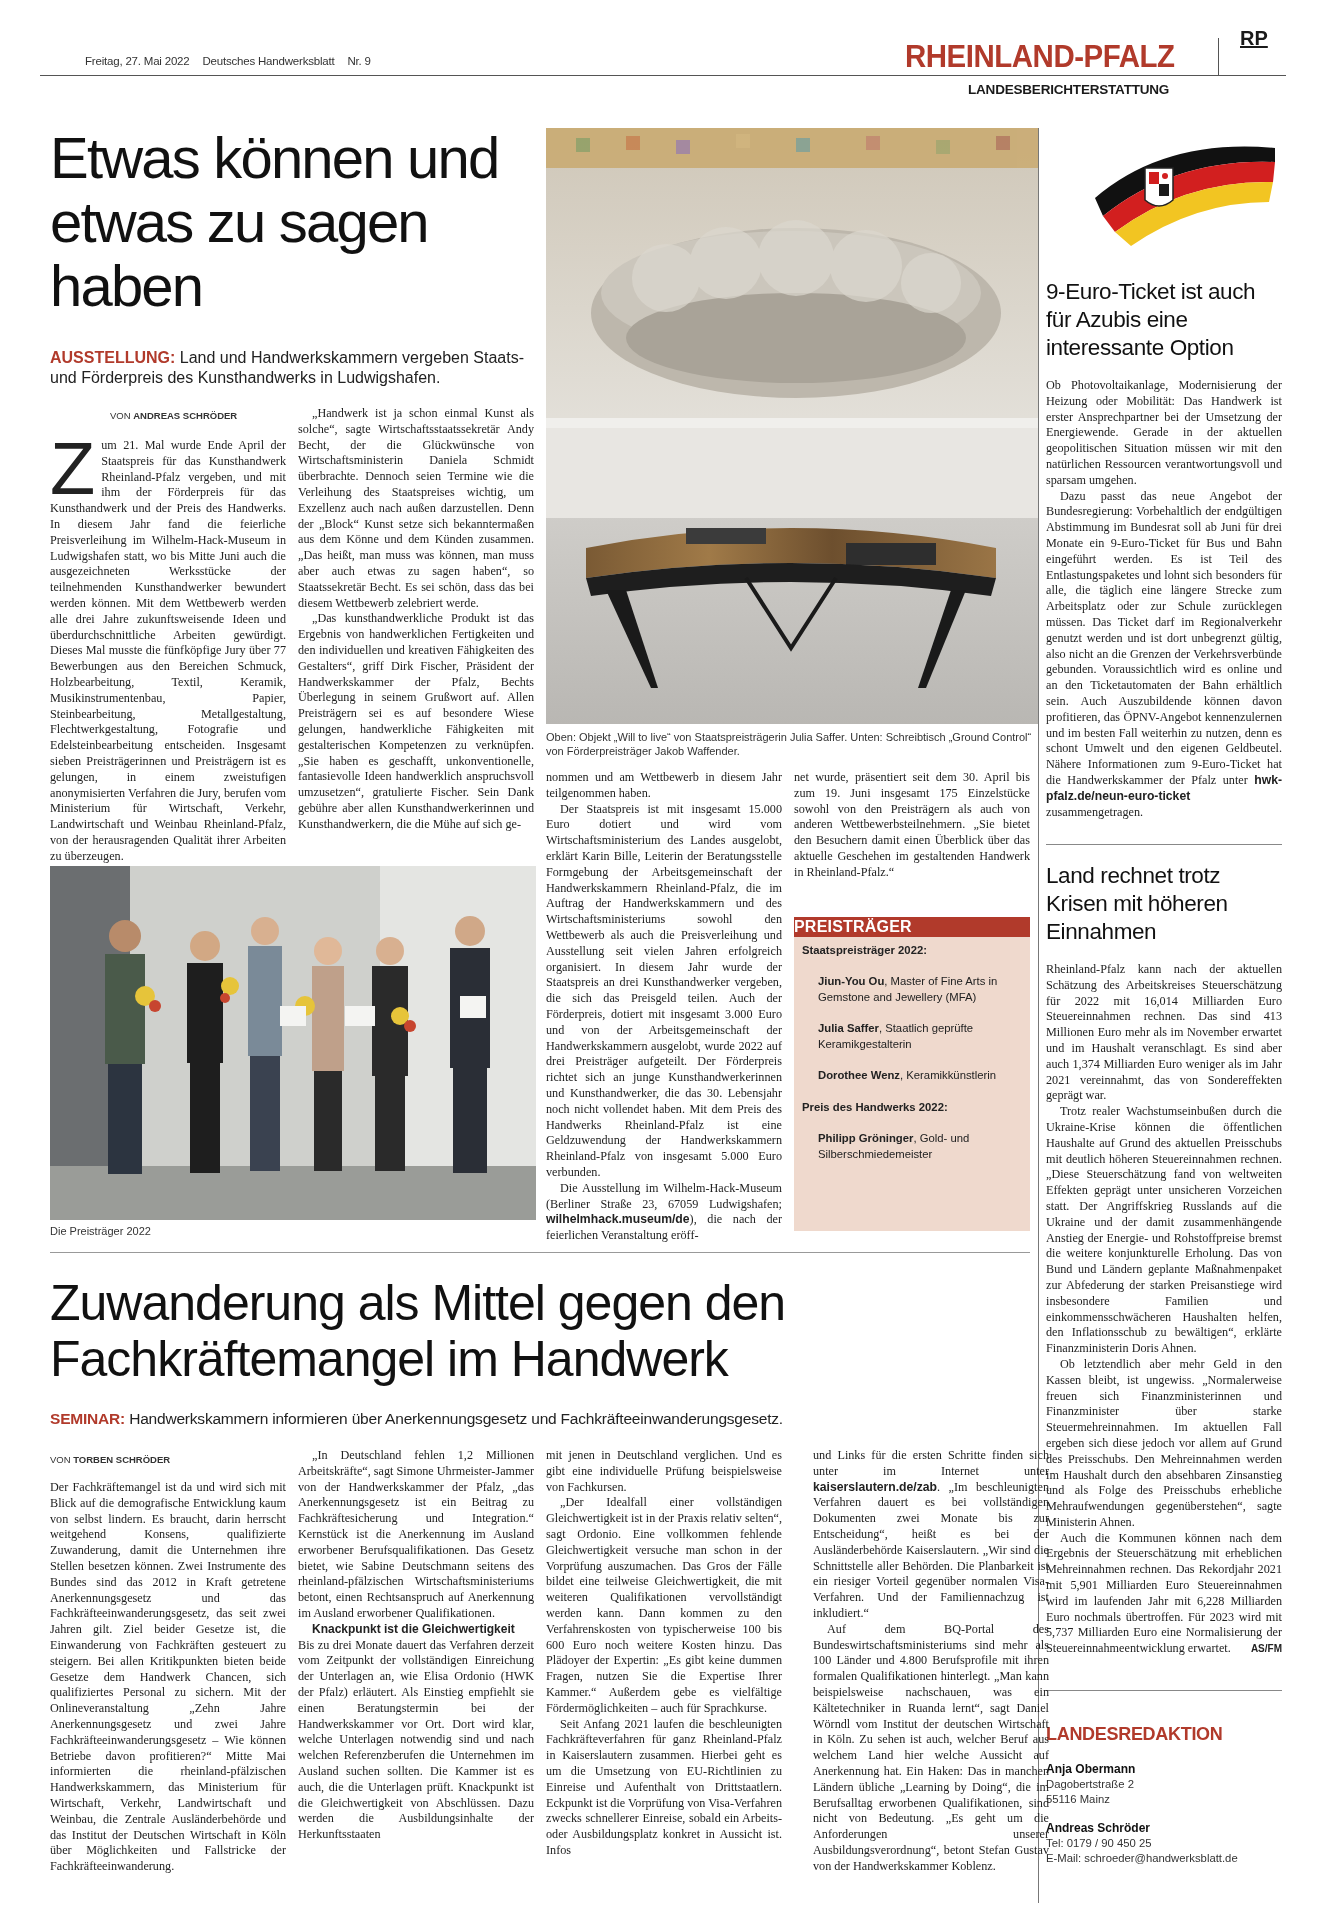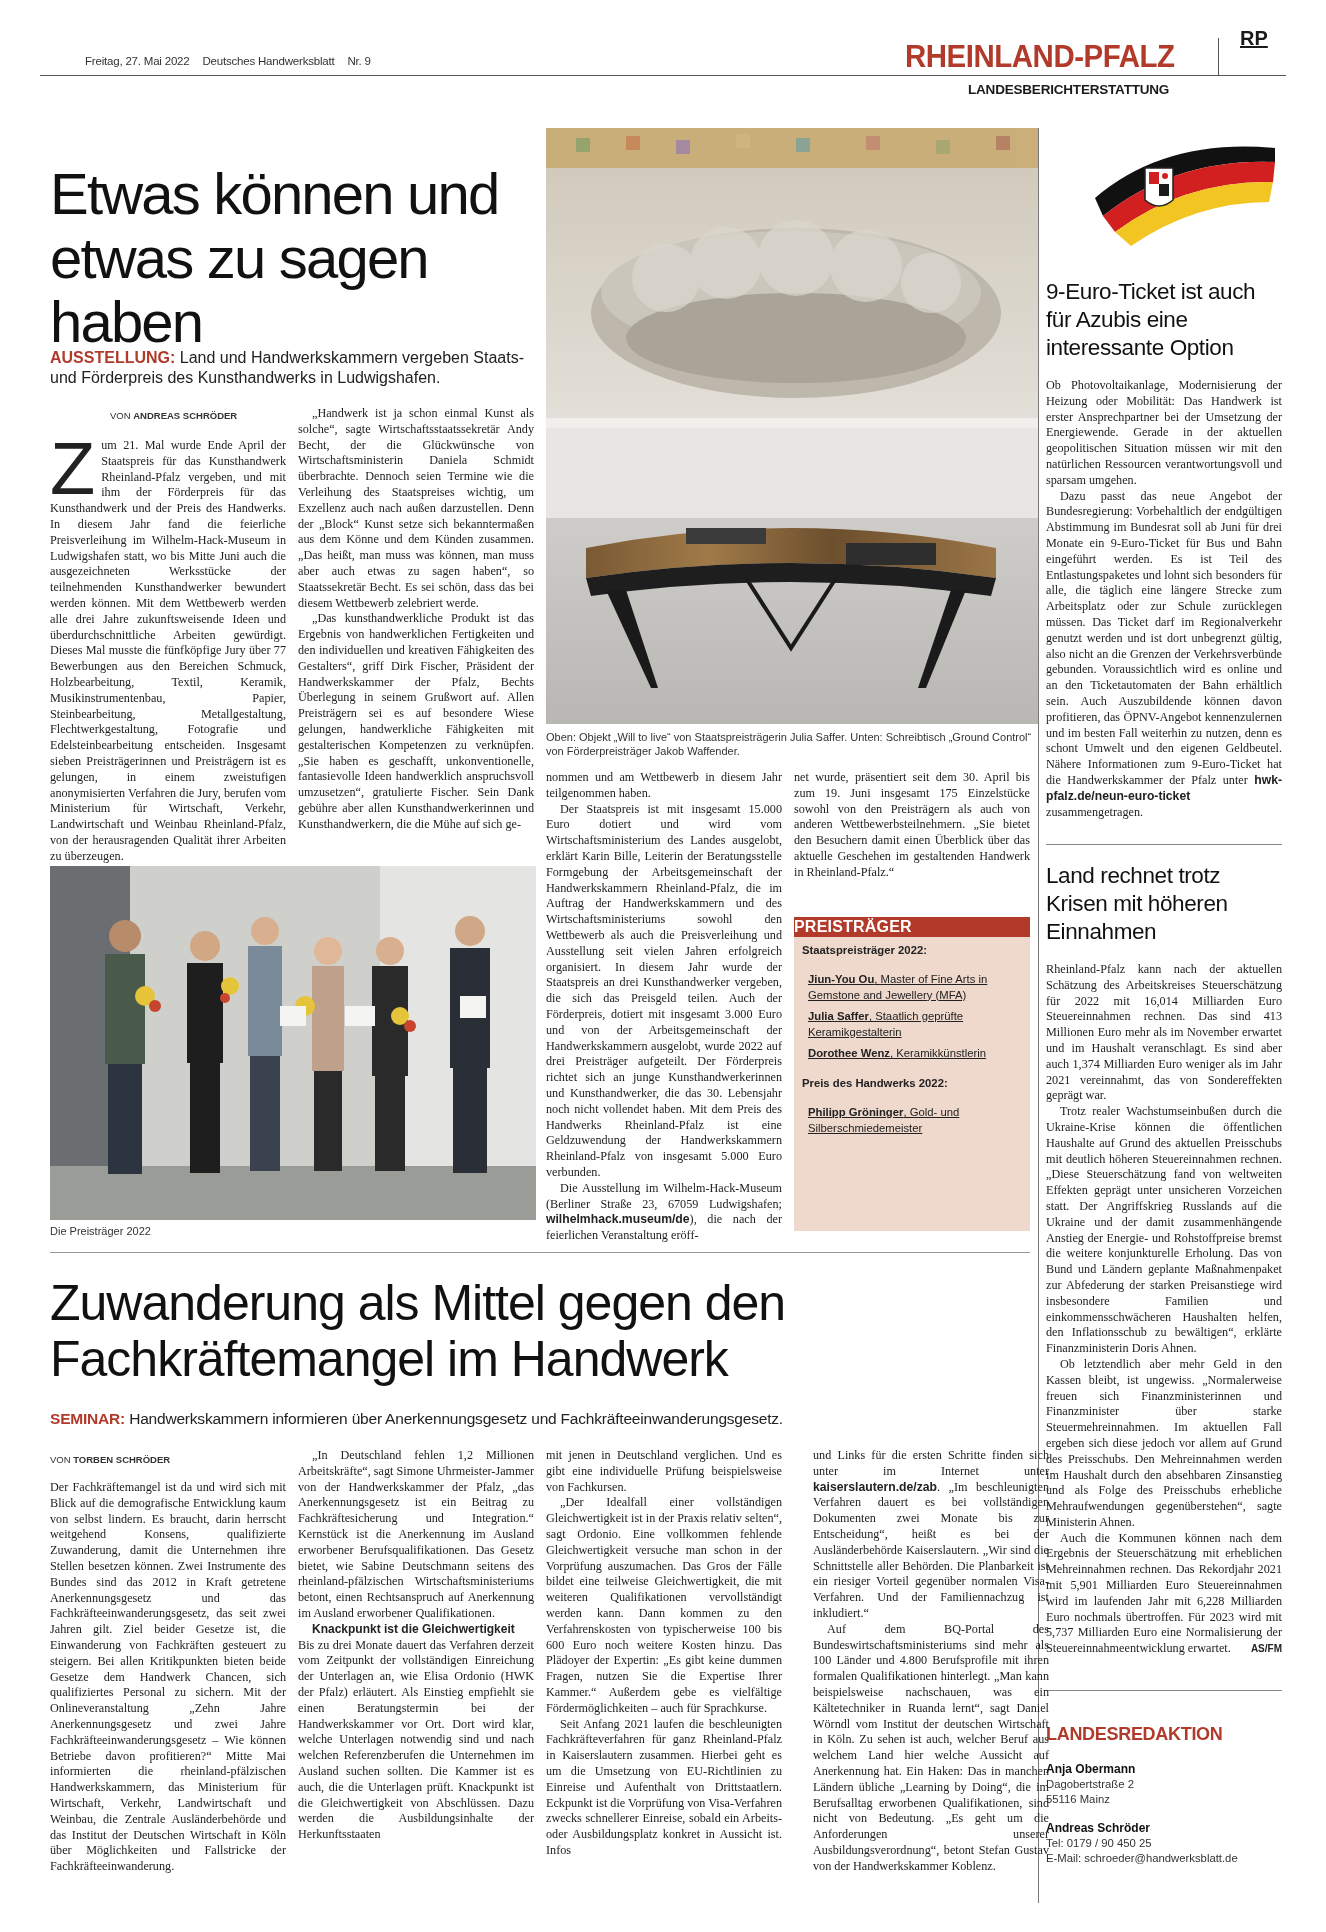"Etwas können und etwas zu" .h1 { margin-top: 36px -> none }
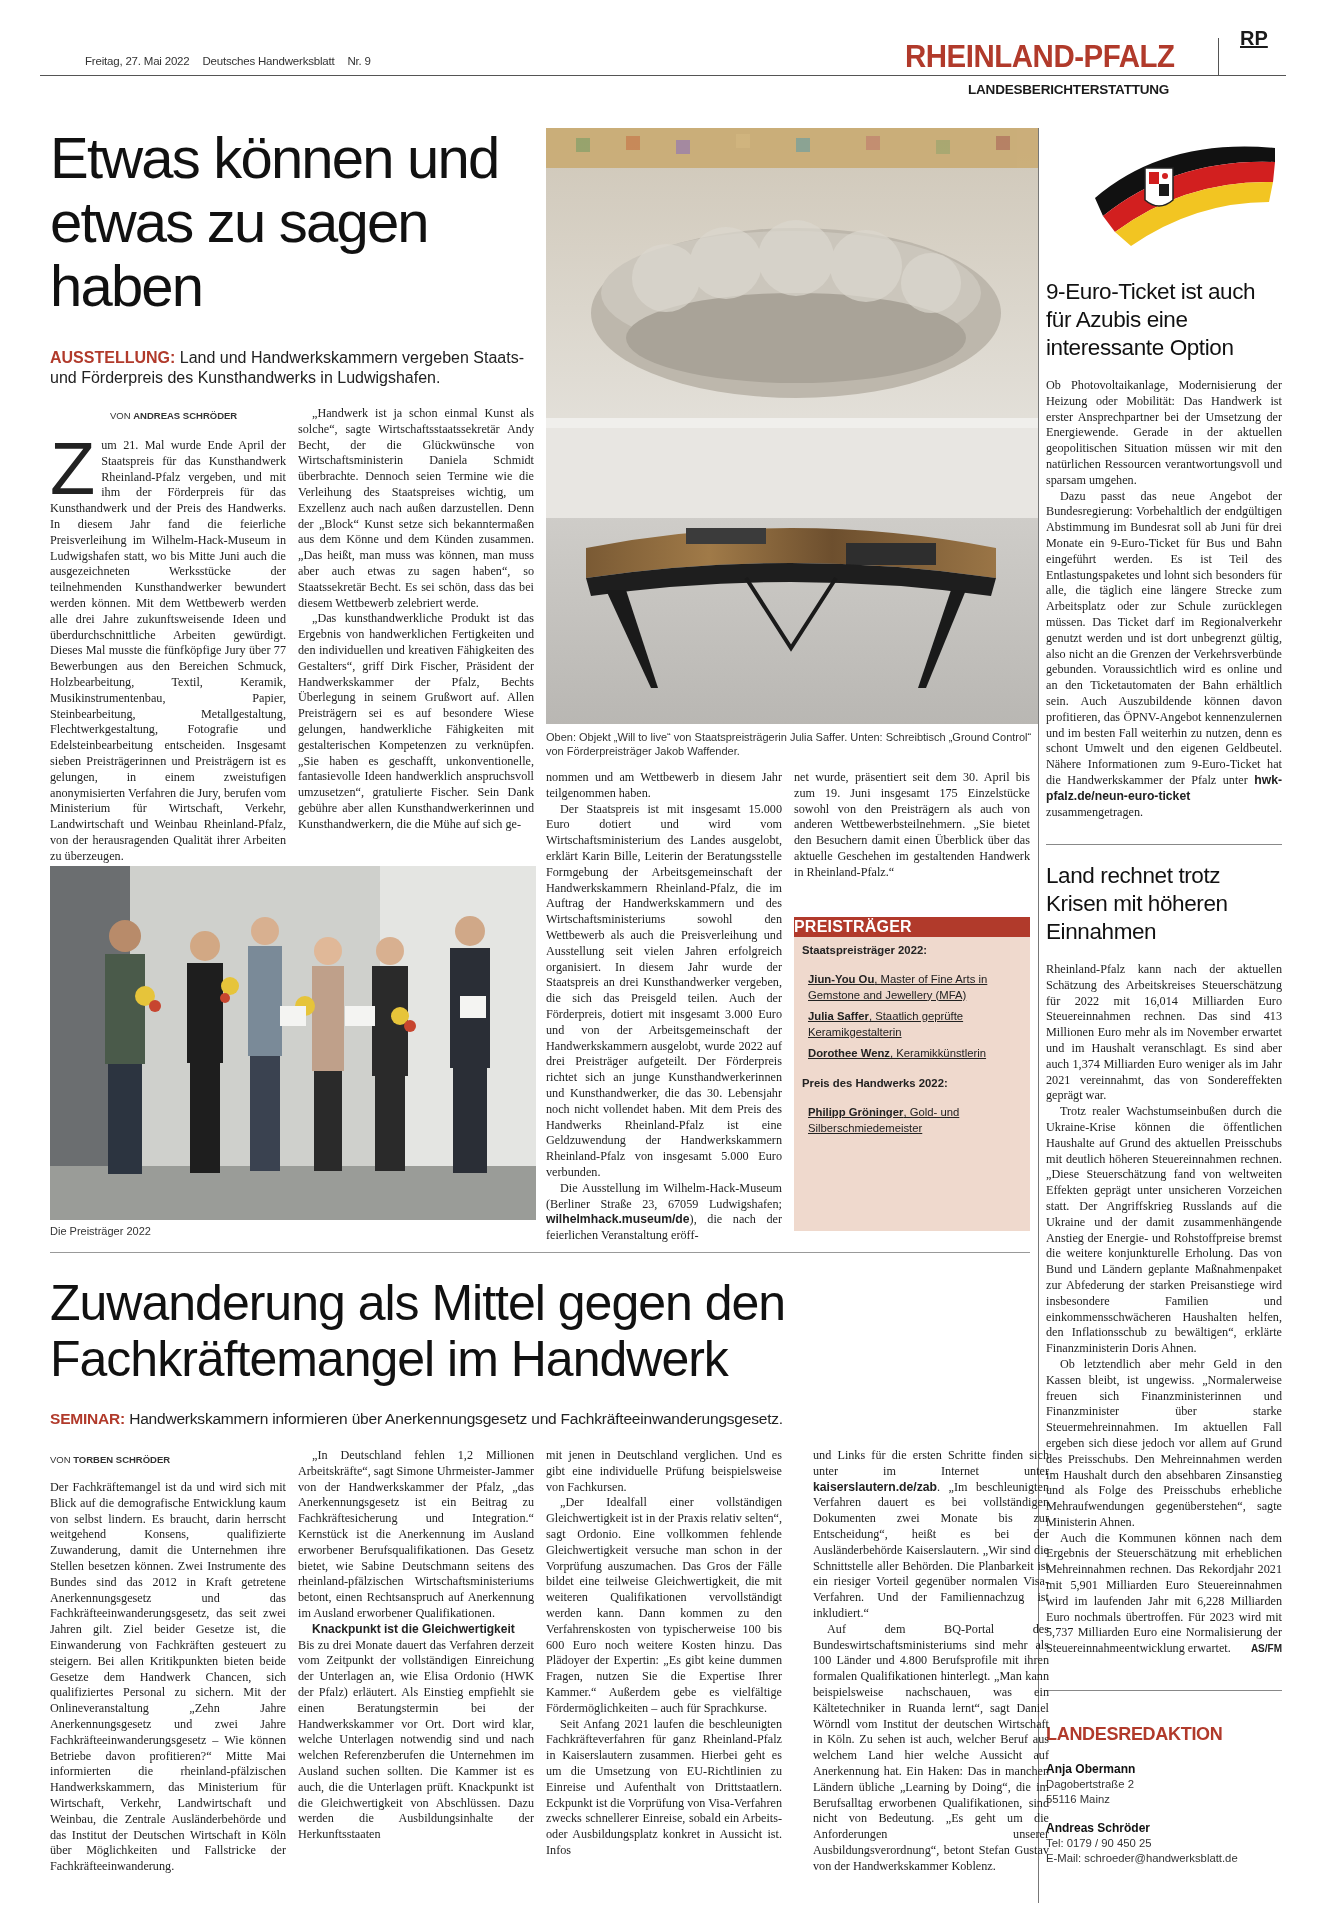"Jiun-You Ou, Master of Fine" .box-body .ent { margin: 6px -> 16px; text-decoration: underline -> none }
